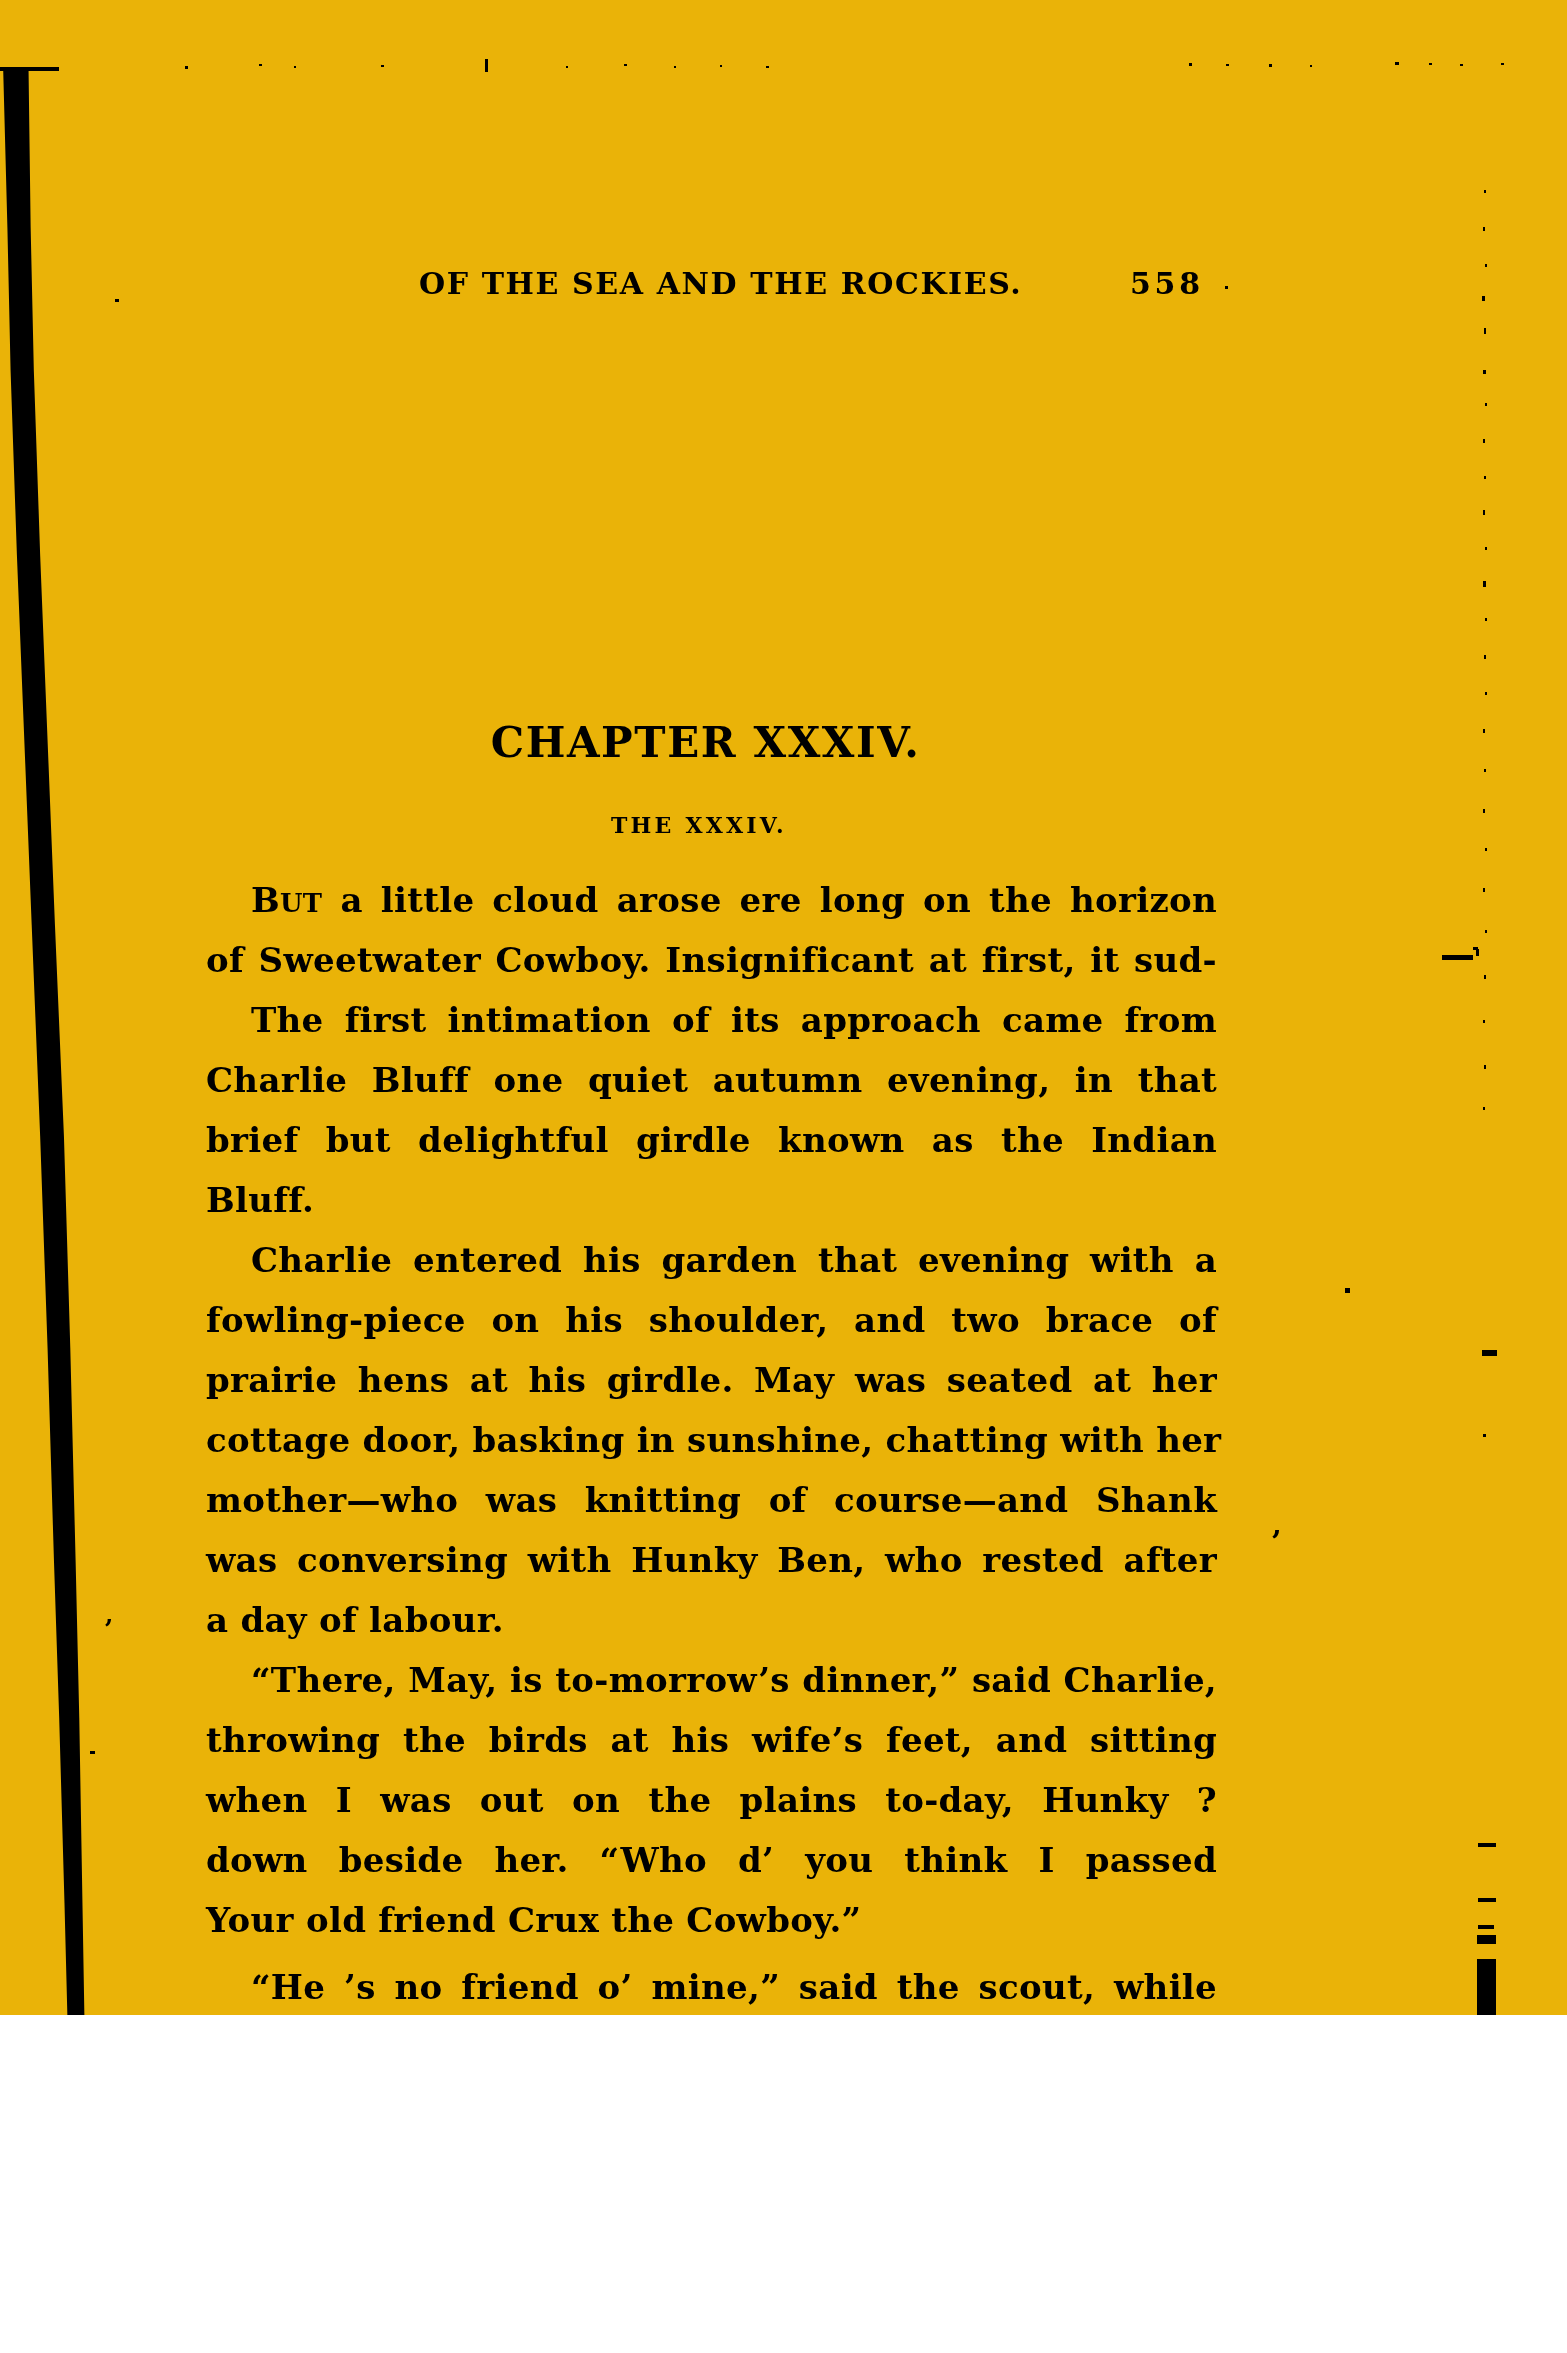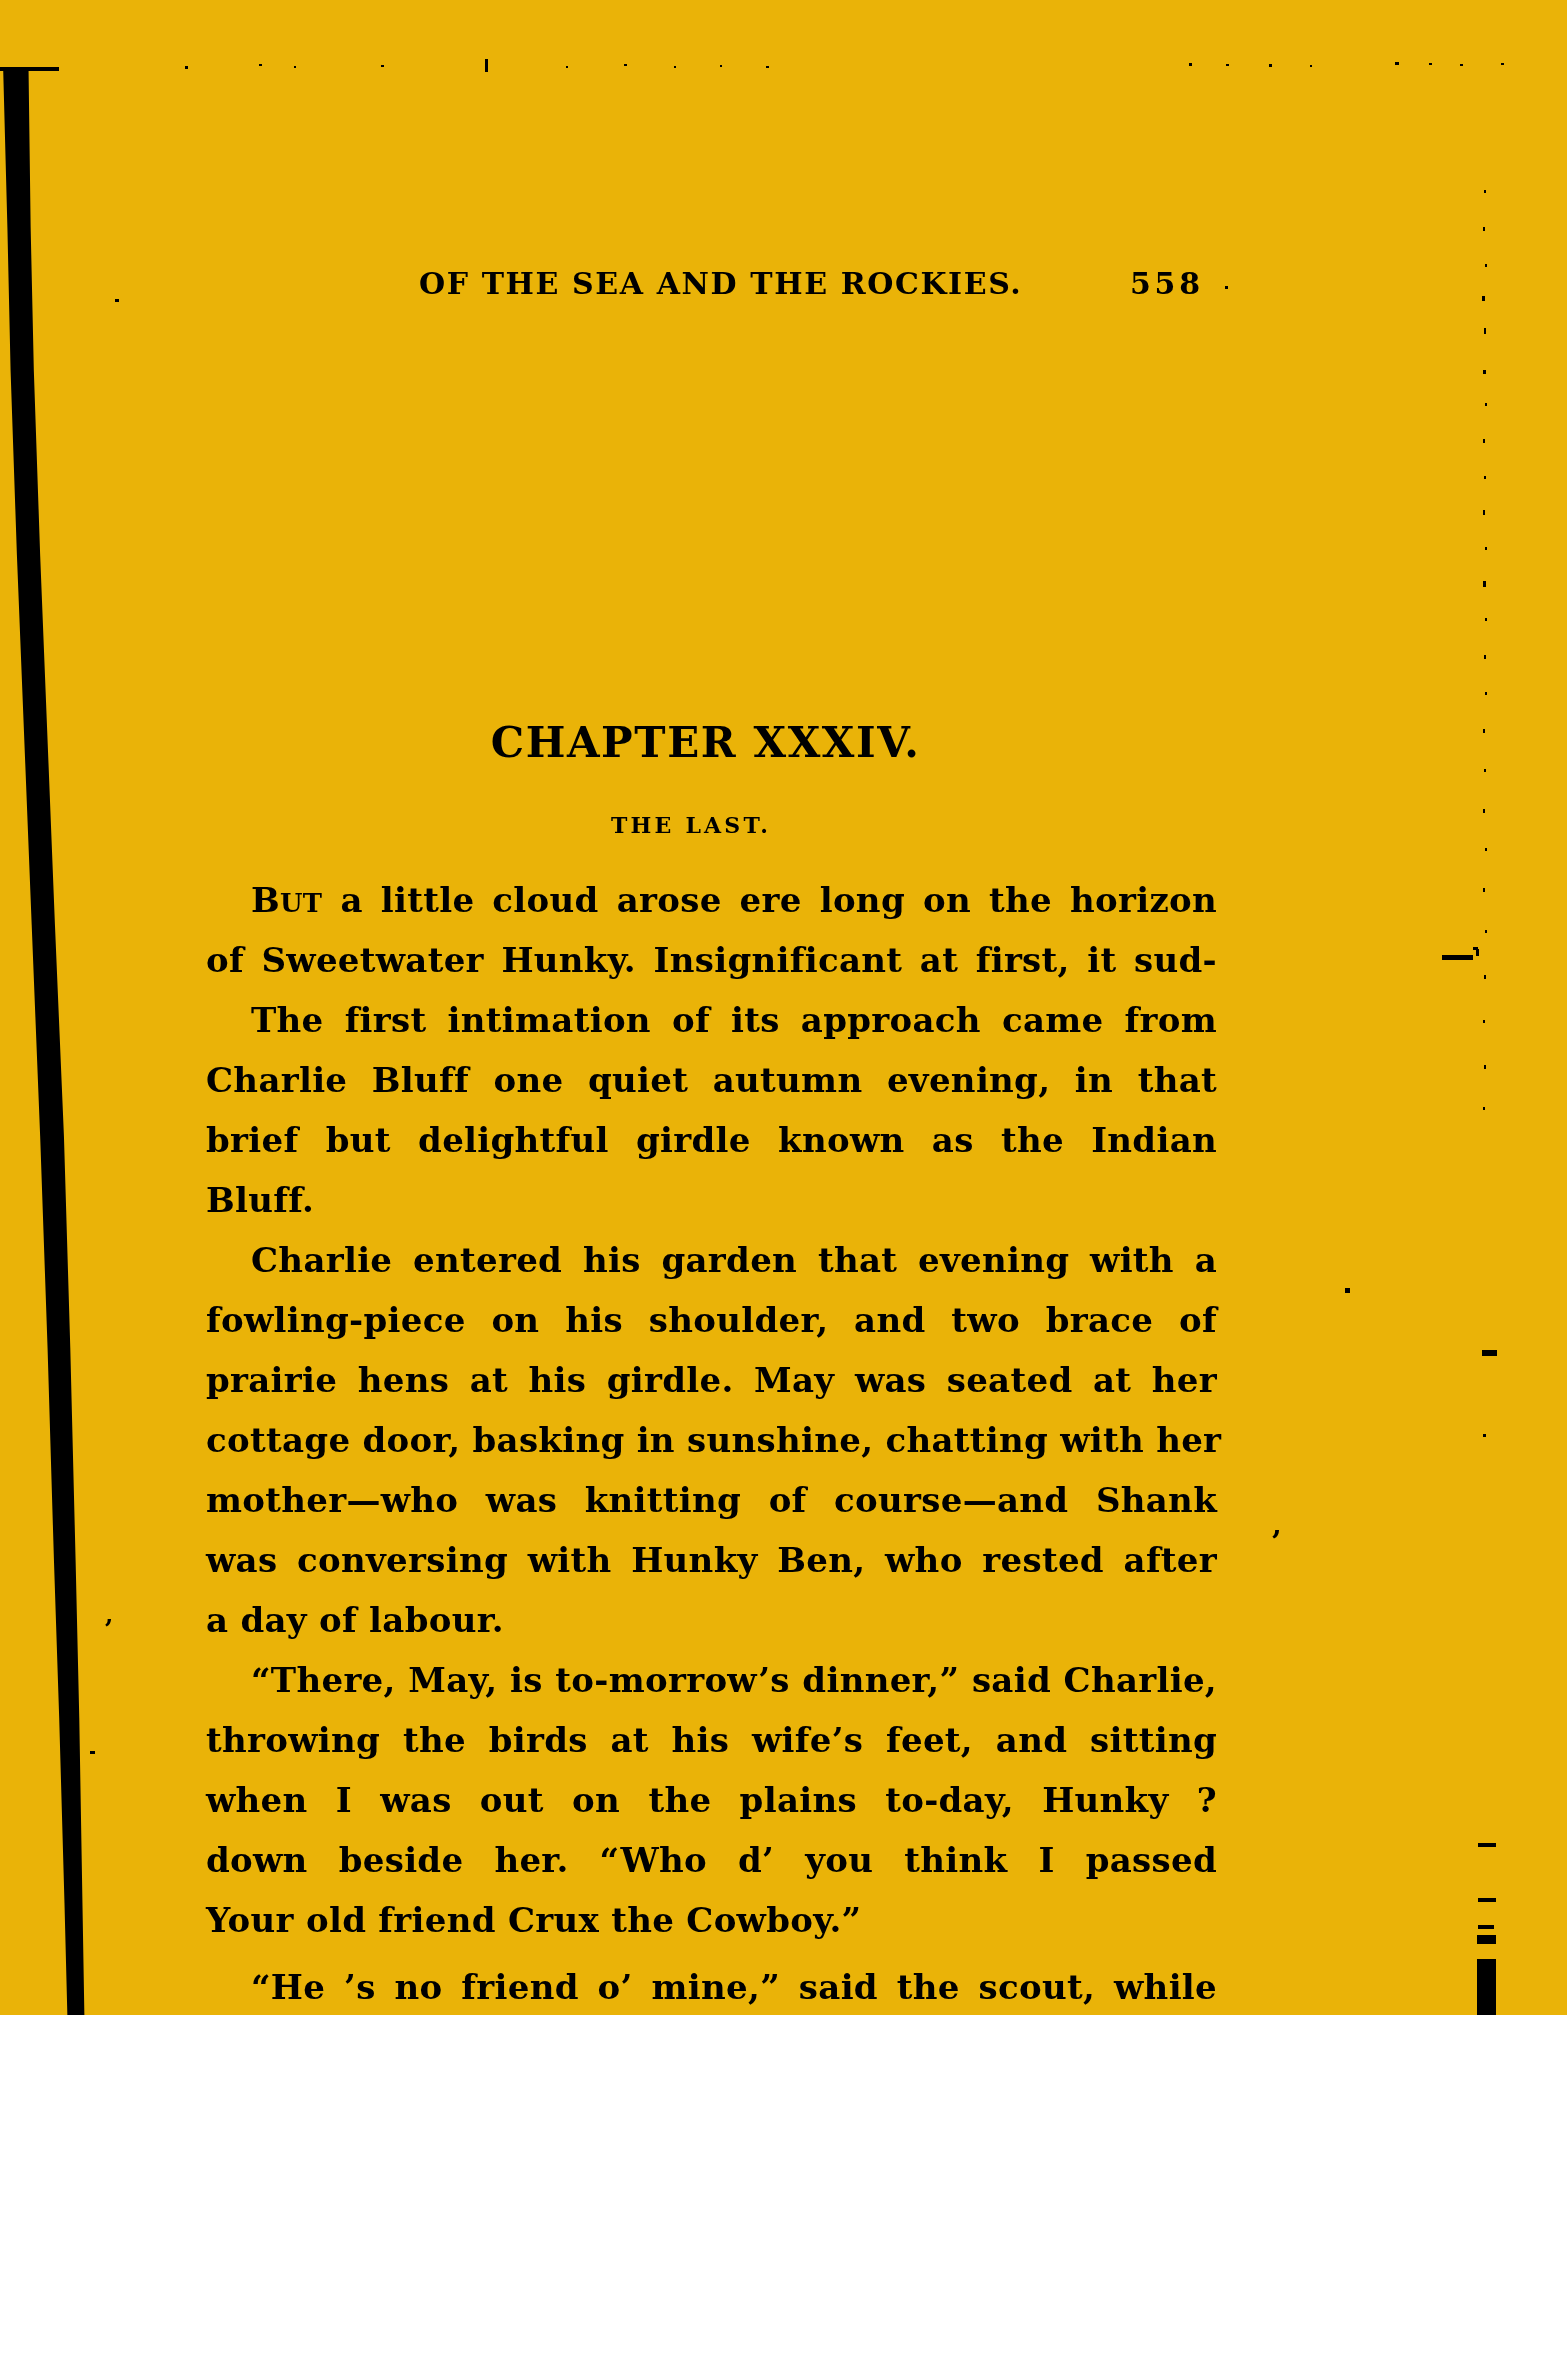"THE LAST." div.chapsub { text: LAST -> XXXIV }
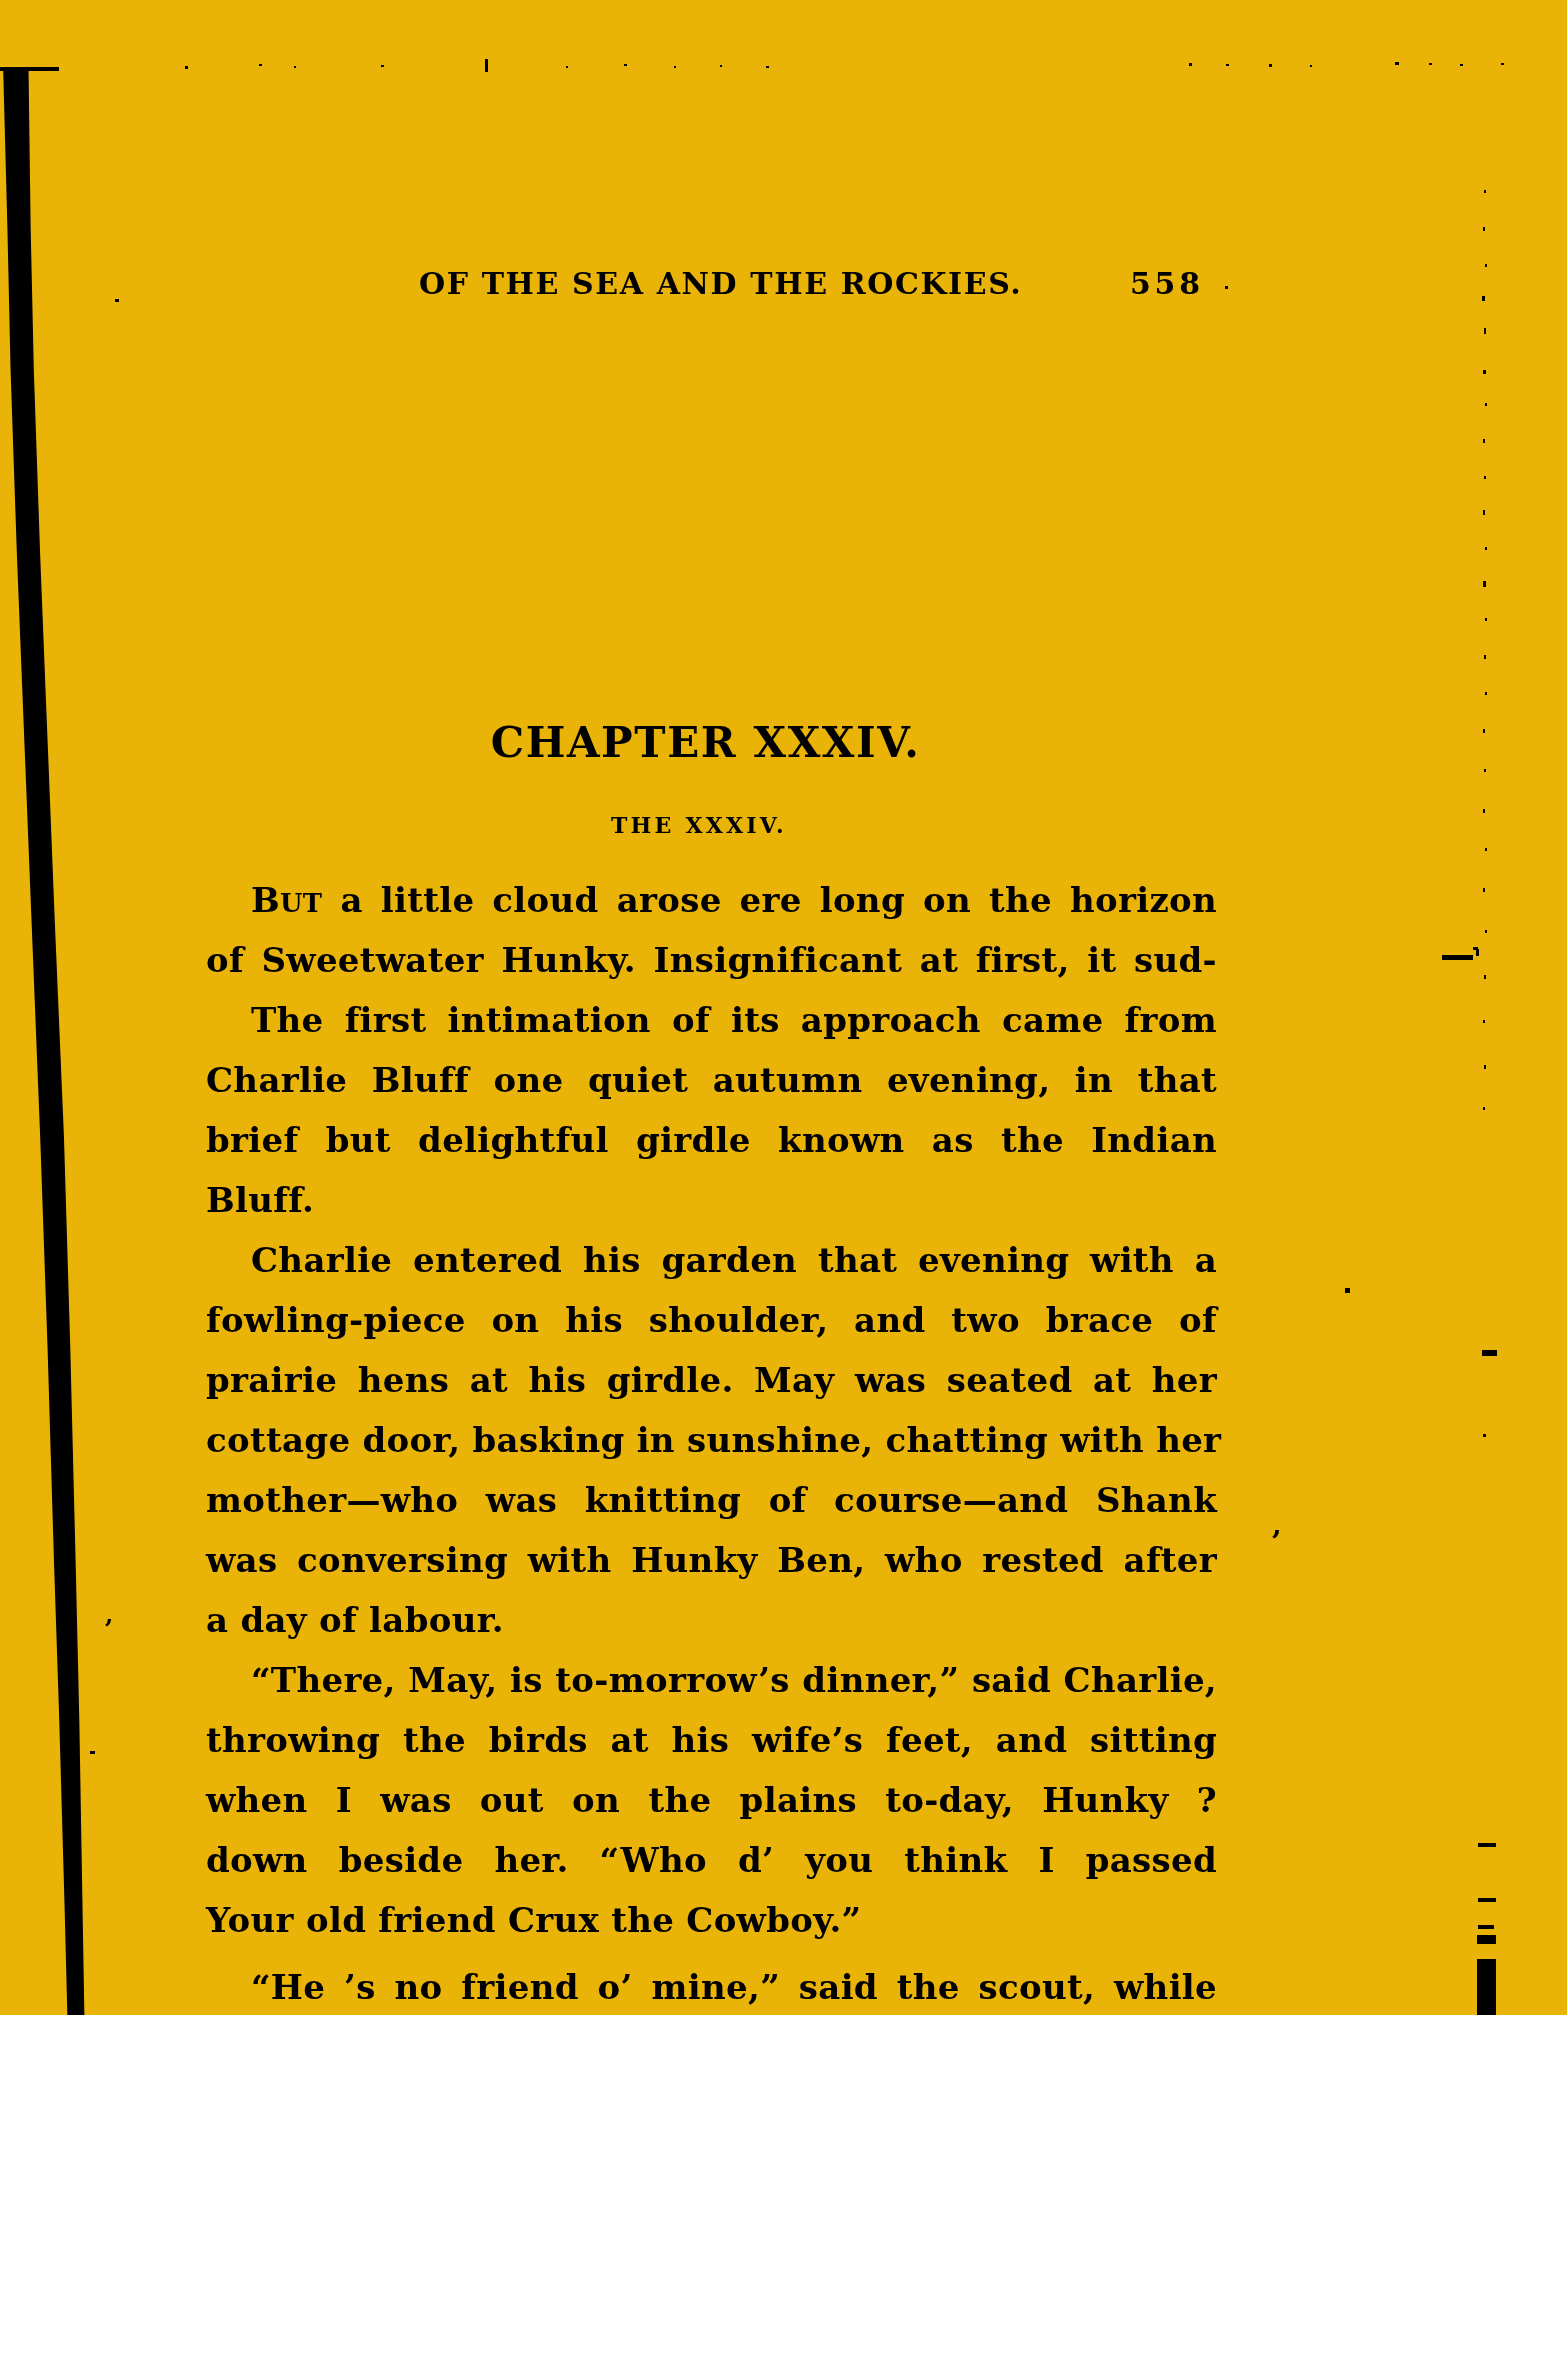"of Sweetwater Hunky. Insignificant at" div.bline { text: Hunky -> Cowboy }
